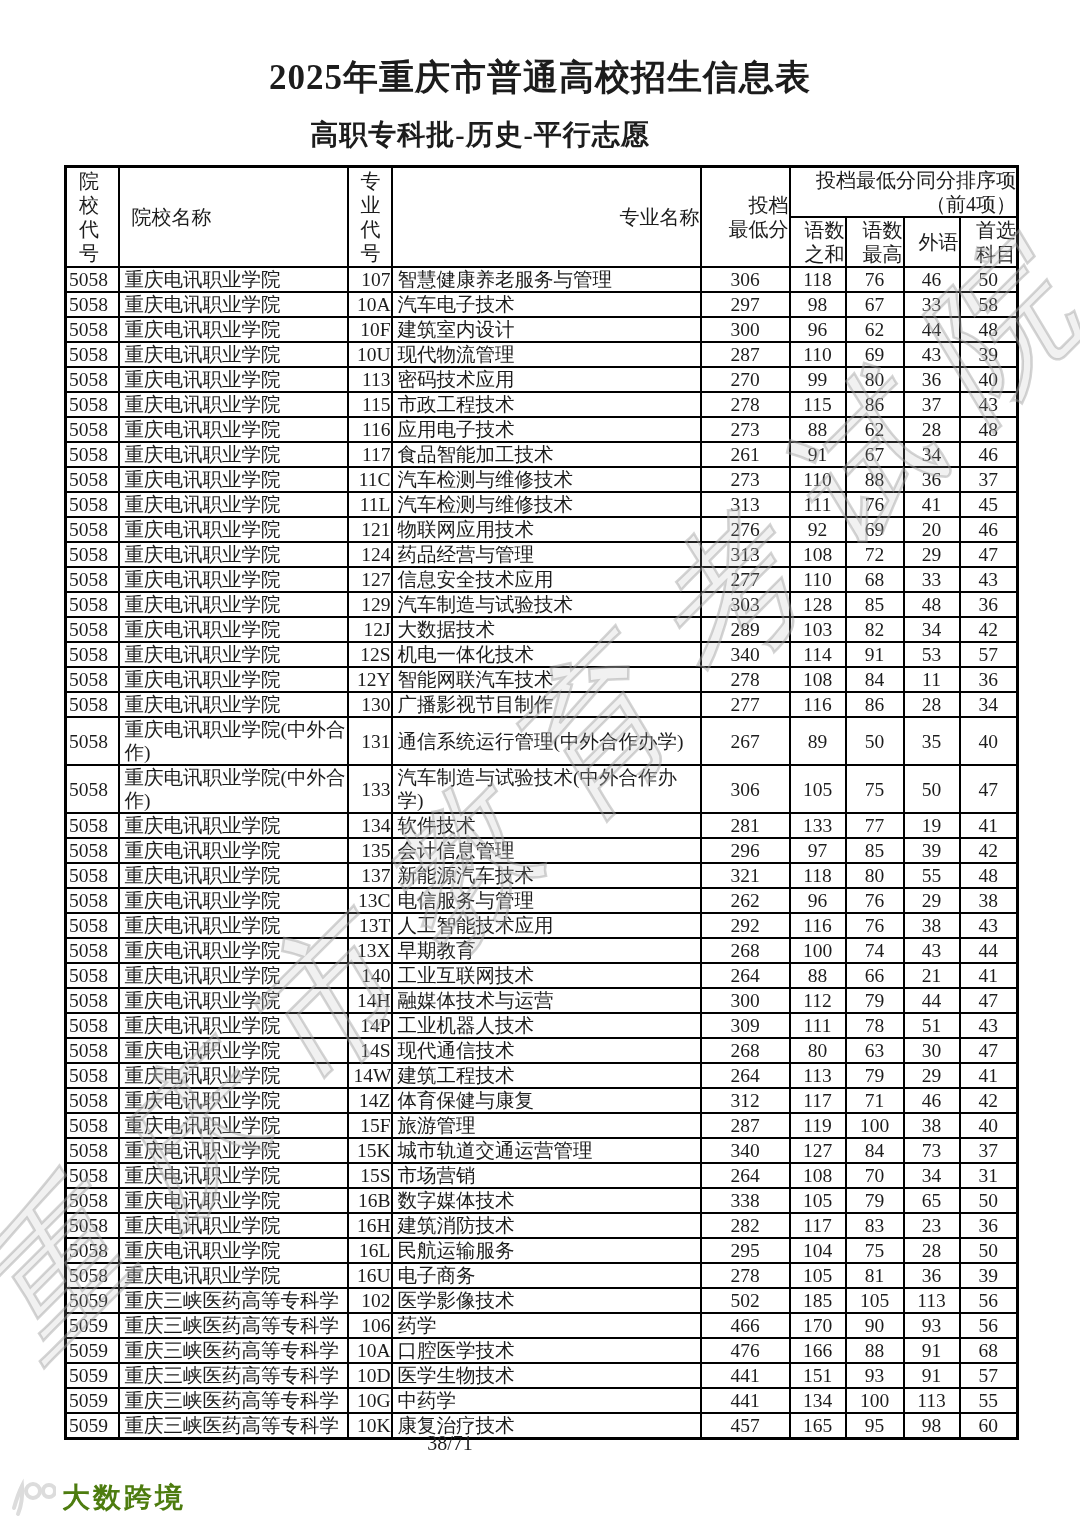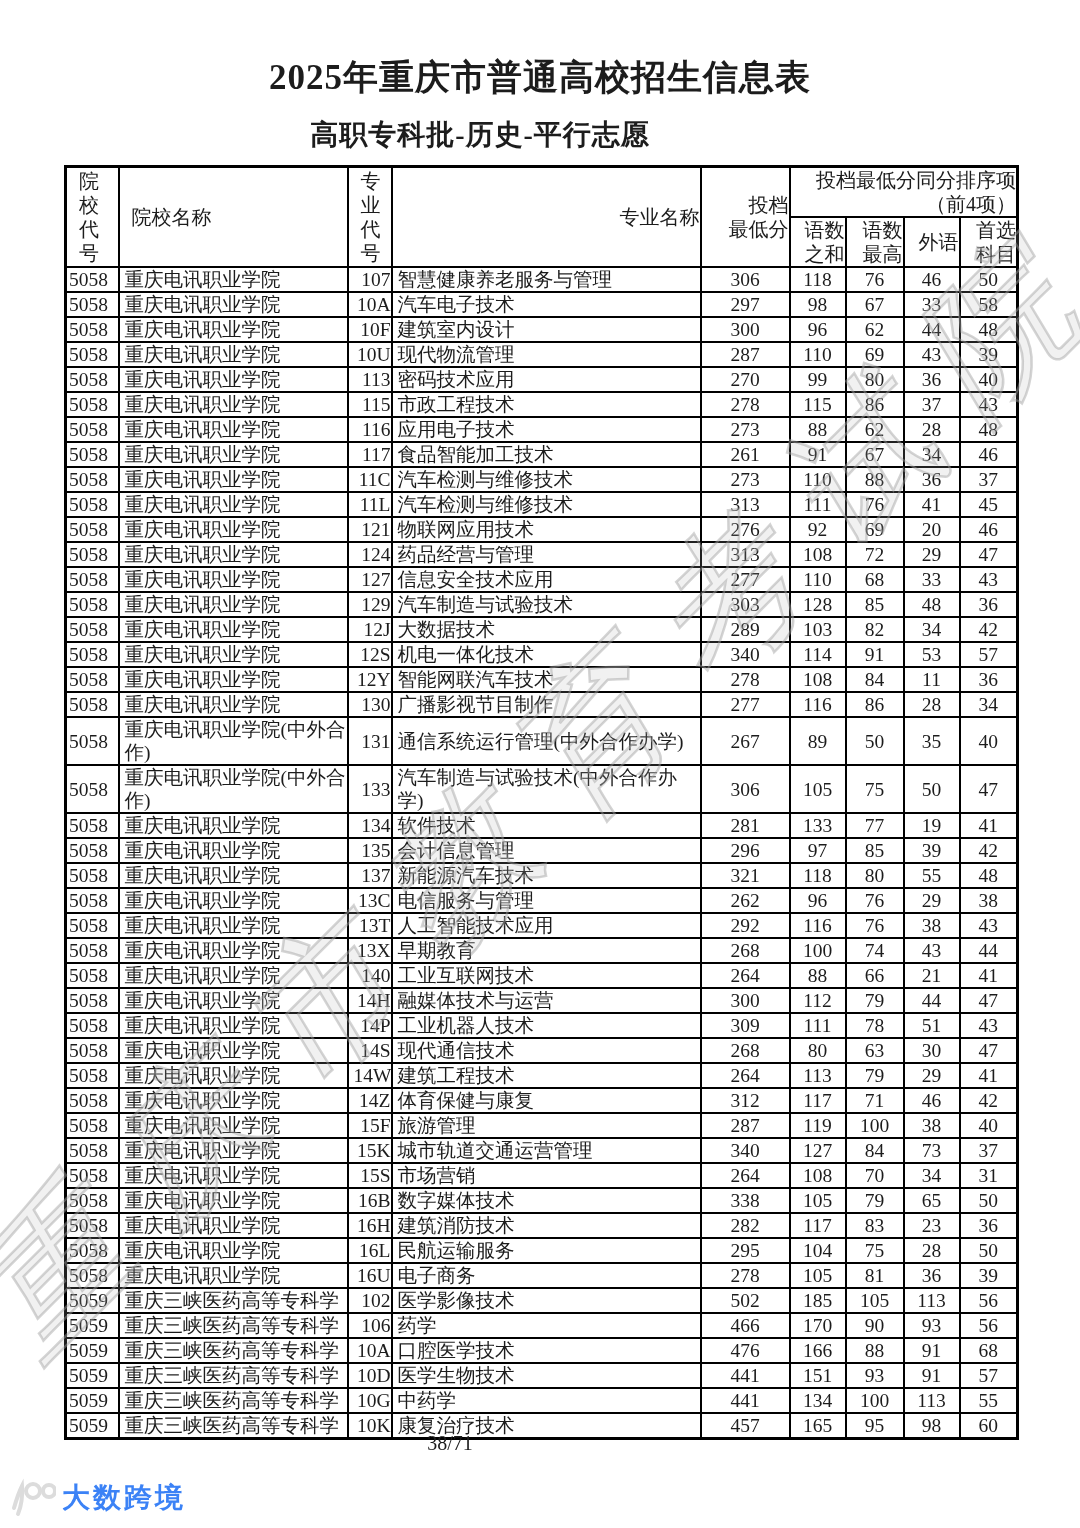"大数跨境" .footer-logo .logo-text { color: #3b82f6 -> #4d7c0f }
